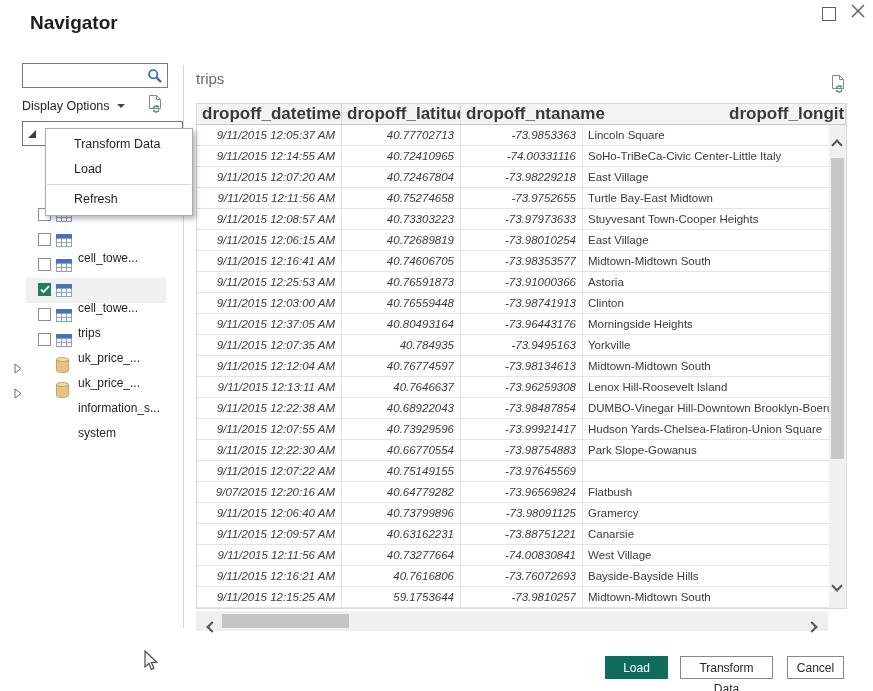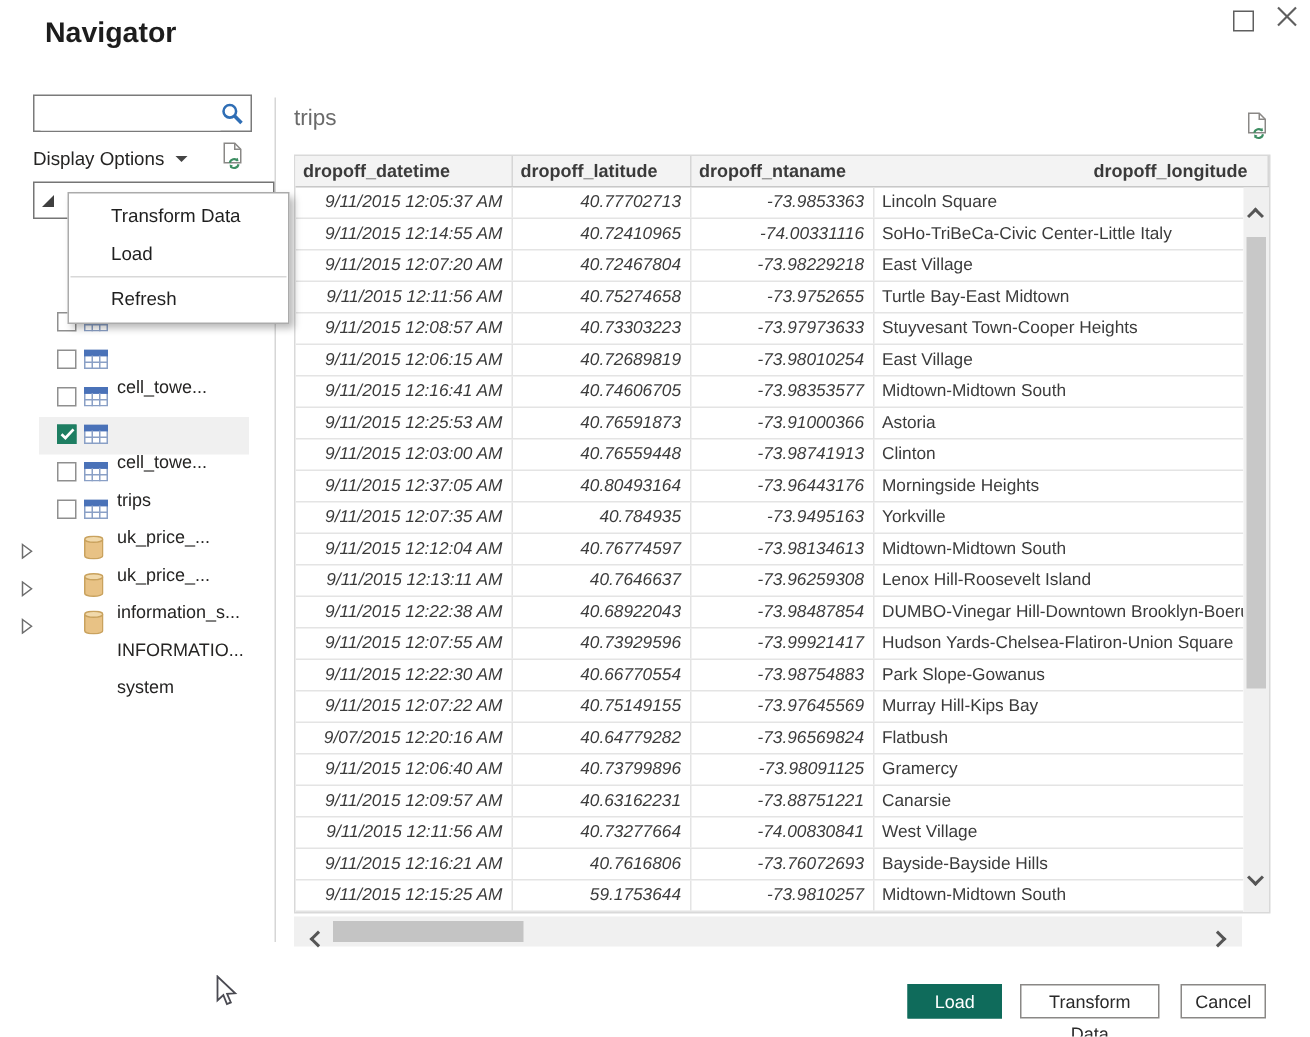"dropoff_datetime" .hcell { font-size: 12px -> 17px }
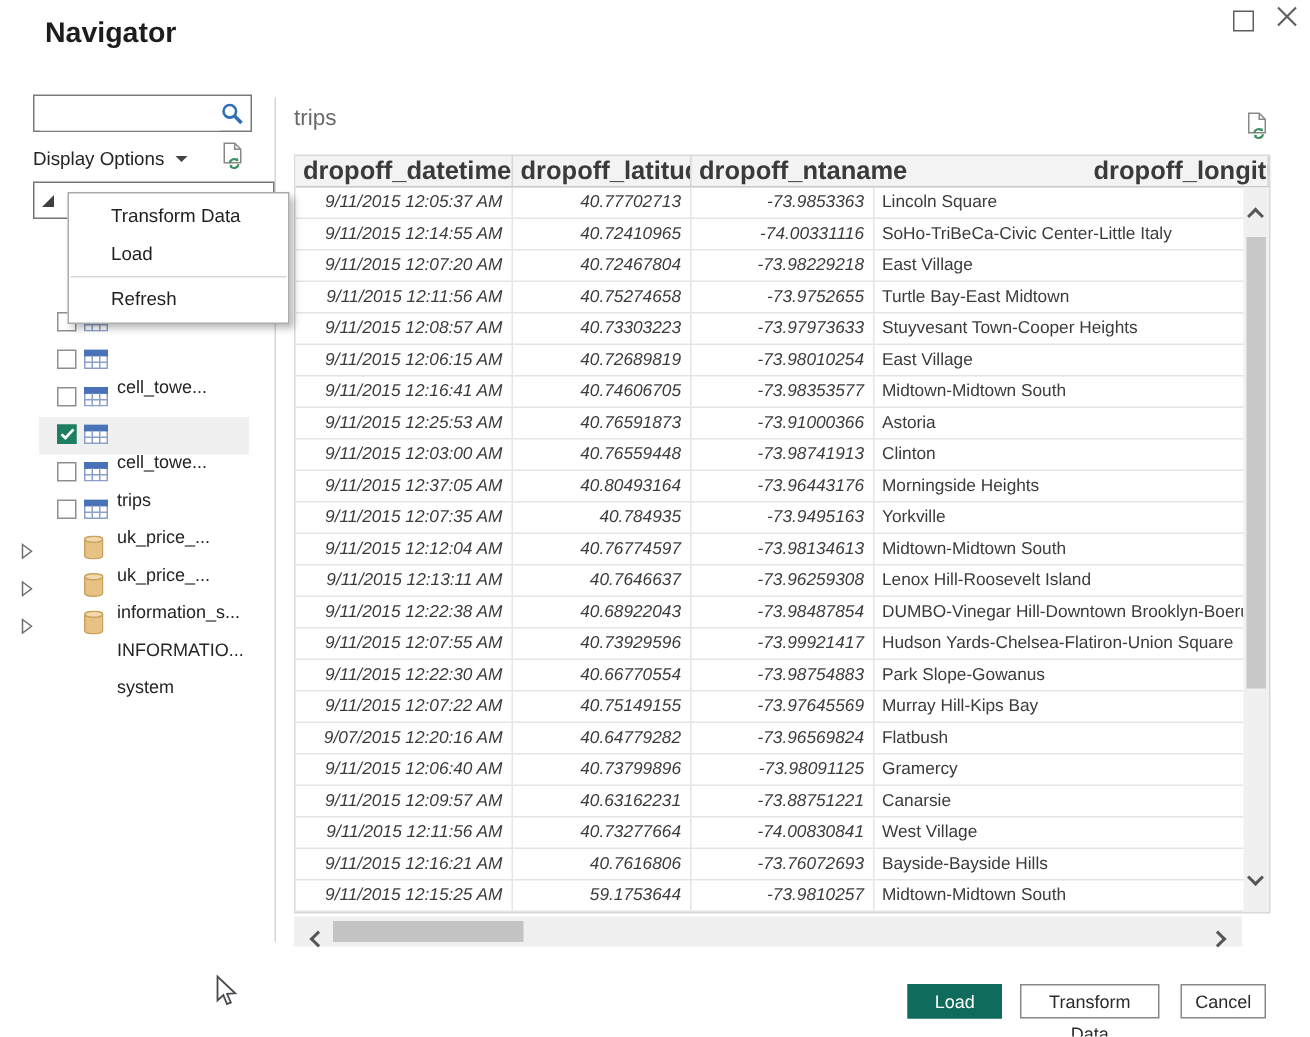"INFORMATIO..." div.tree-item { html: <div> <span> <svg> <path></path> </svg> </span> <span> <svg> <path></path> <ellipse></ellipse> </svg> </span> <span>INFORMATIO...</span> </div> -> none }
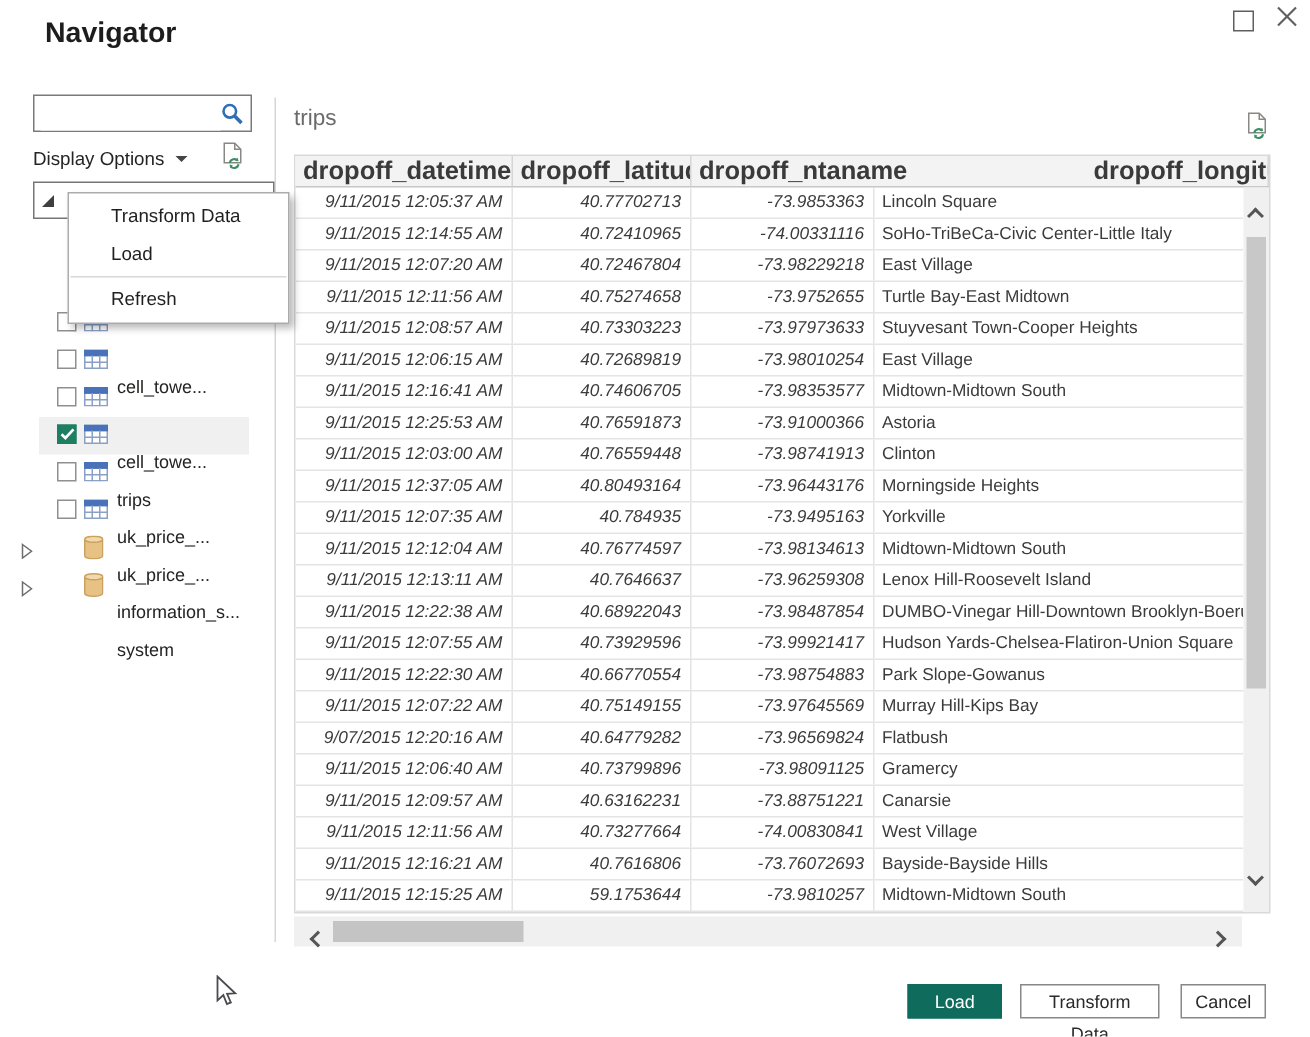"Murray Hill-Kips Bay" div.cell { html: <div>Murray Hill-Kips Bay</div> -> none }
